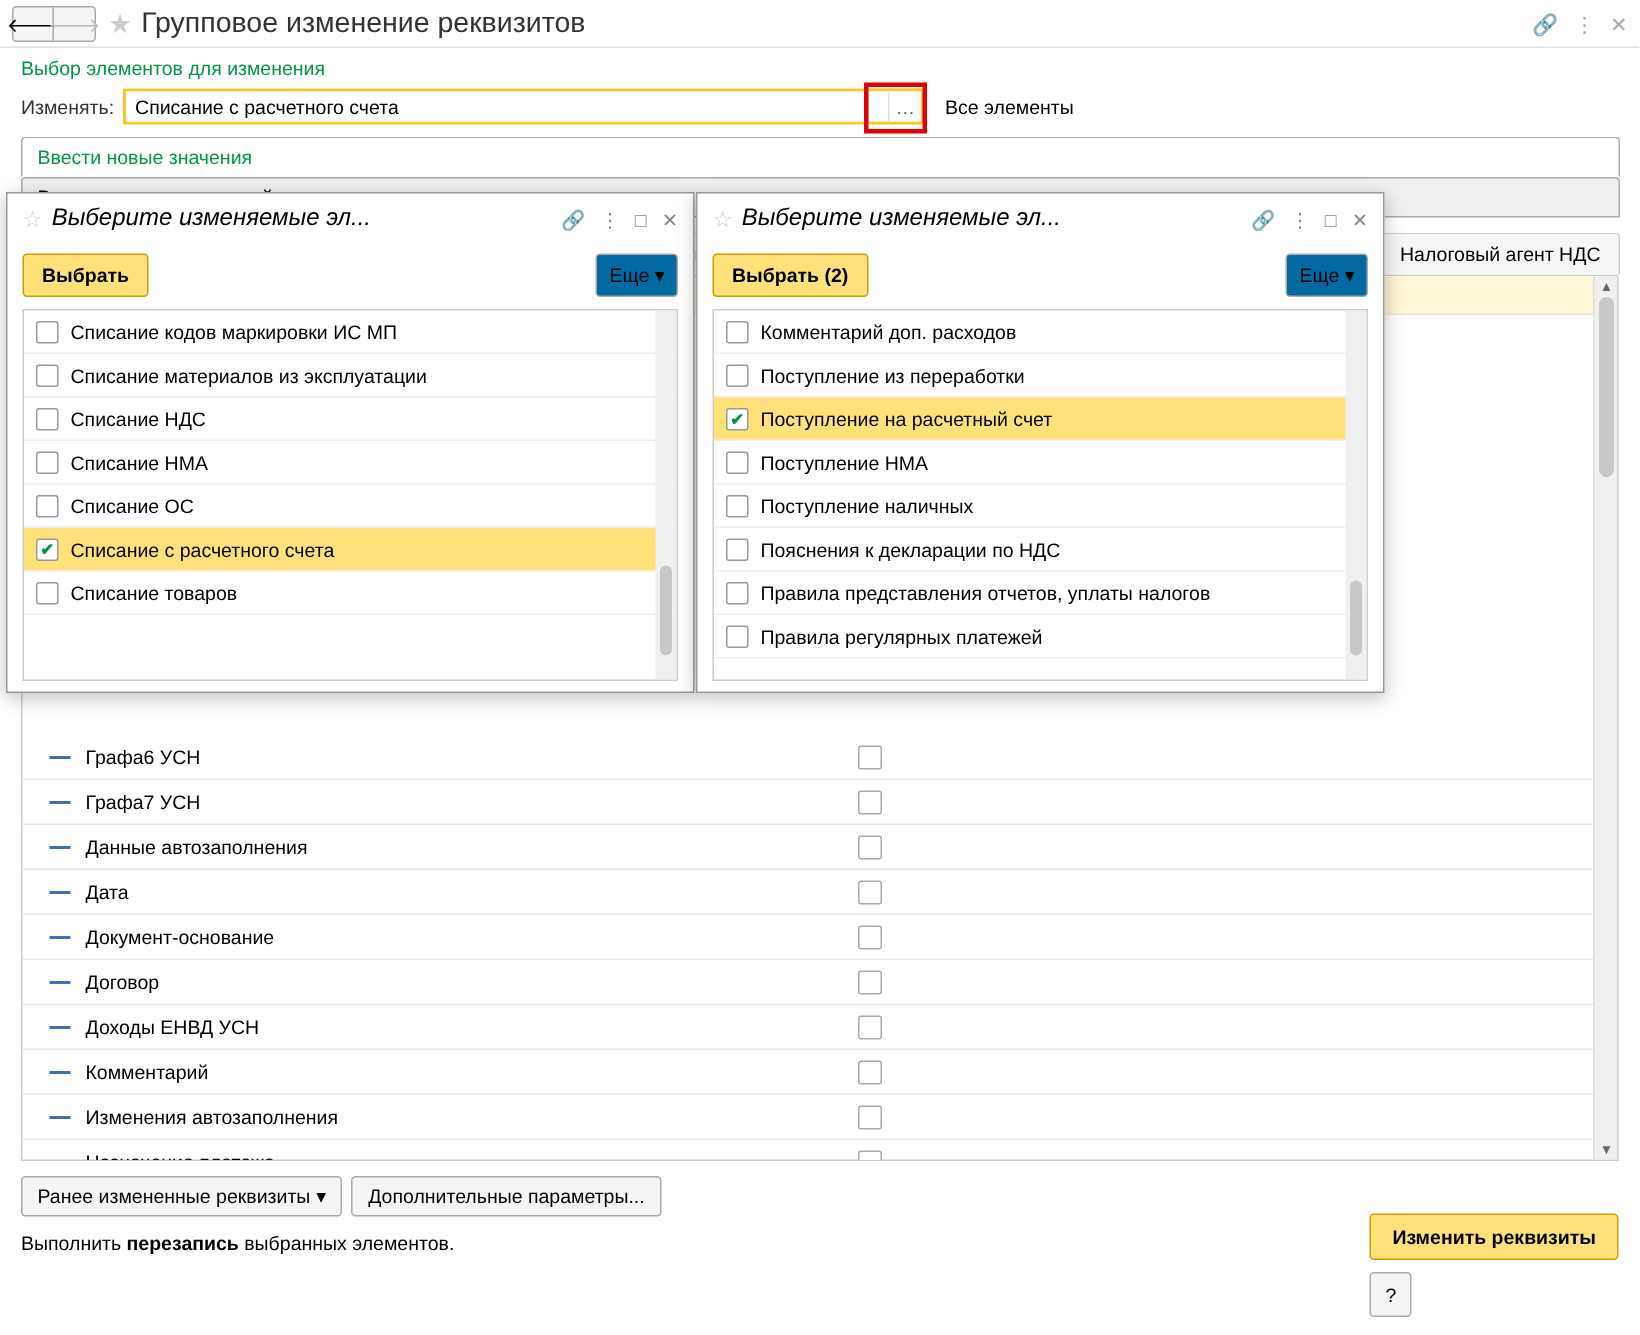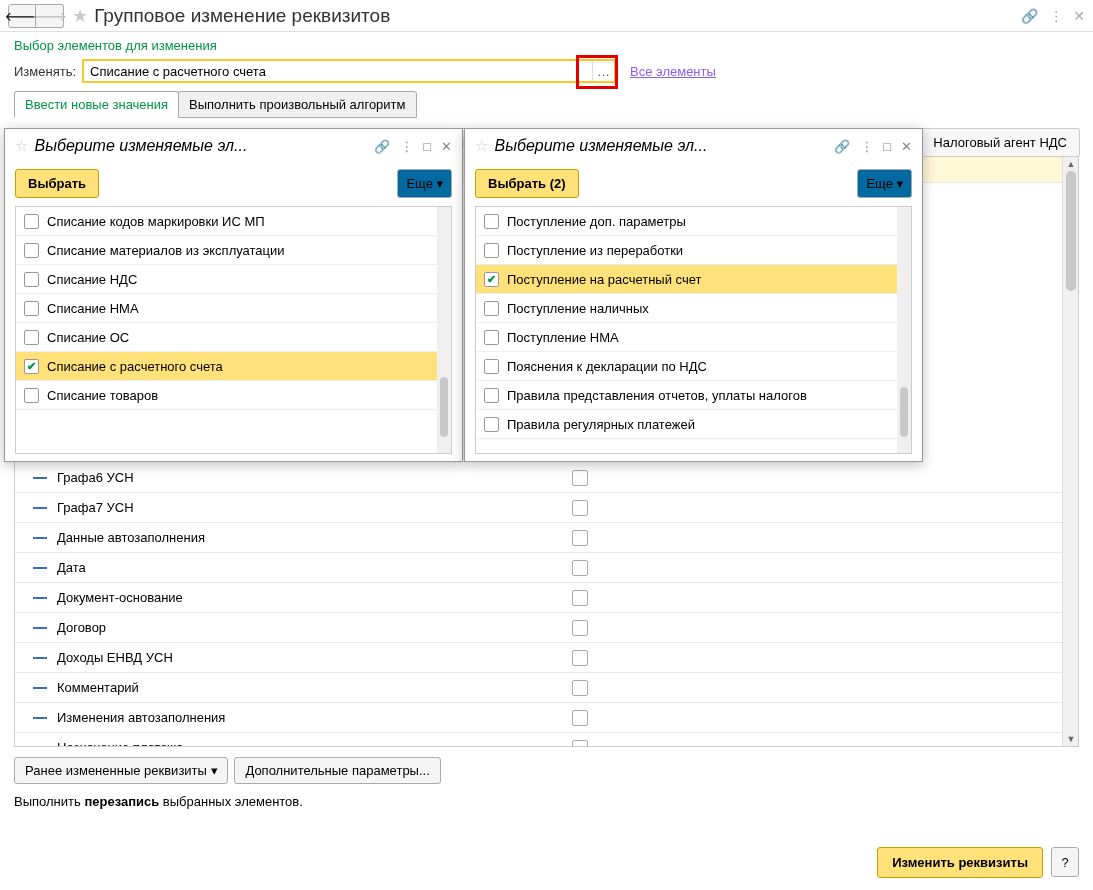"Все элементы" .all-link { color: #8b5cf6 -> #000000; text-decoration: underline -> none }
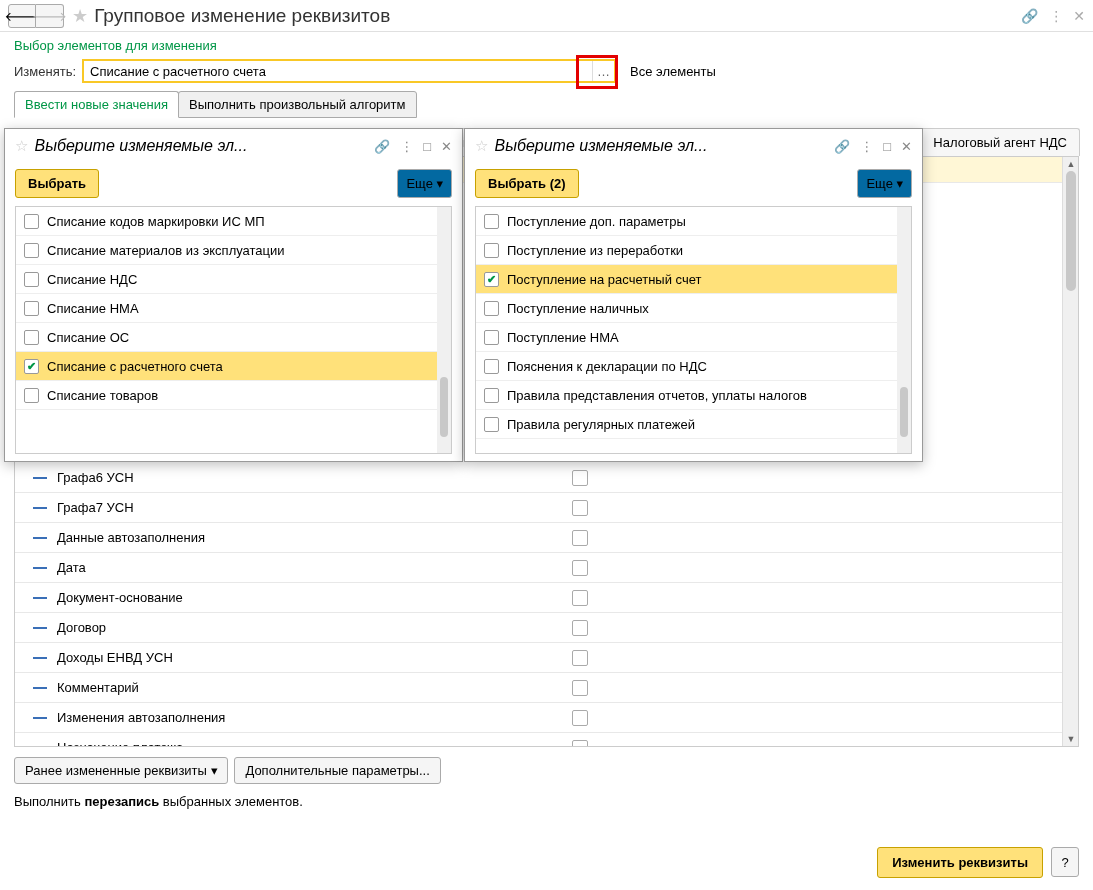"Ввести новые значения" .tabs-row { flex-direction: none -> column }
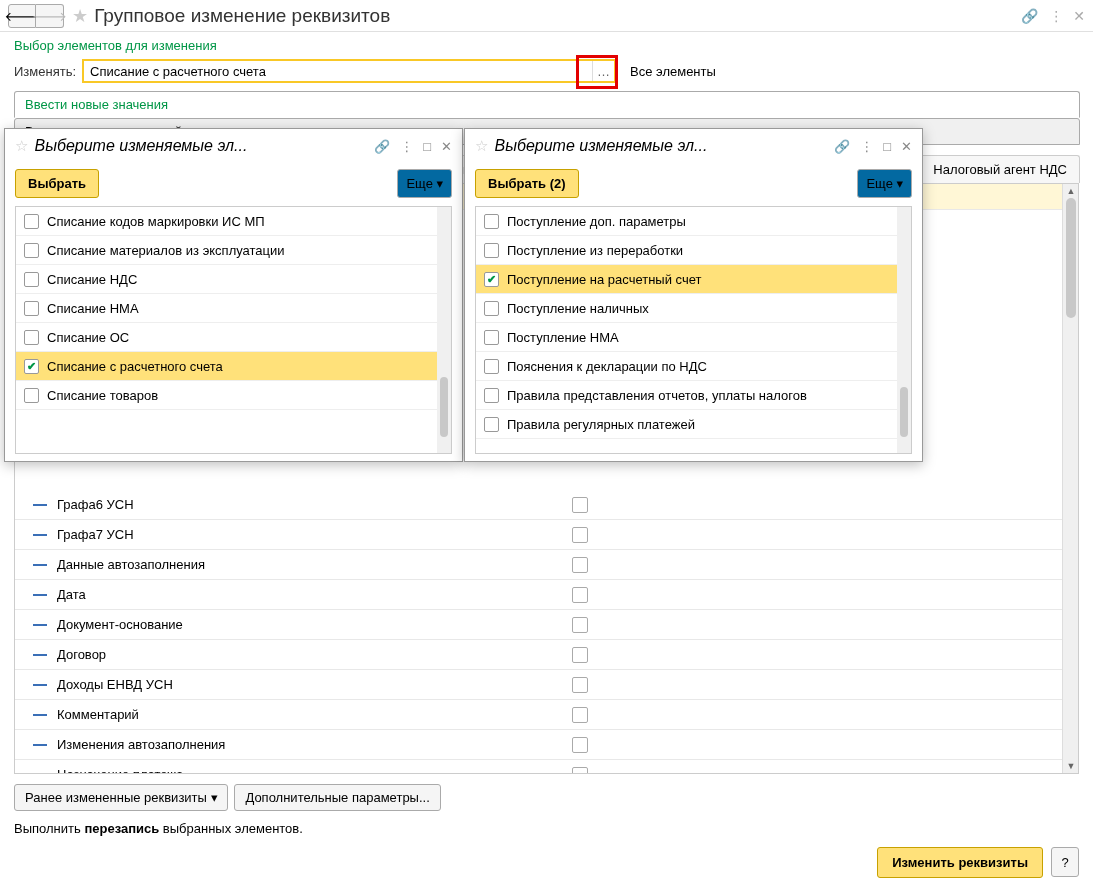"Поступление доп. параметры" div { text: Поступление доп. параметры -> Комментарий доп. расходов }
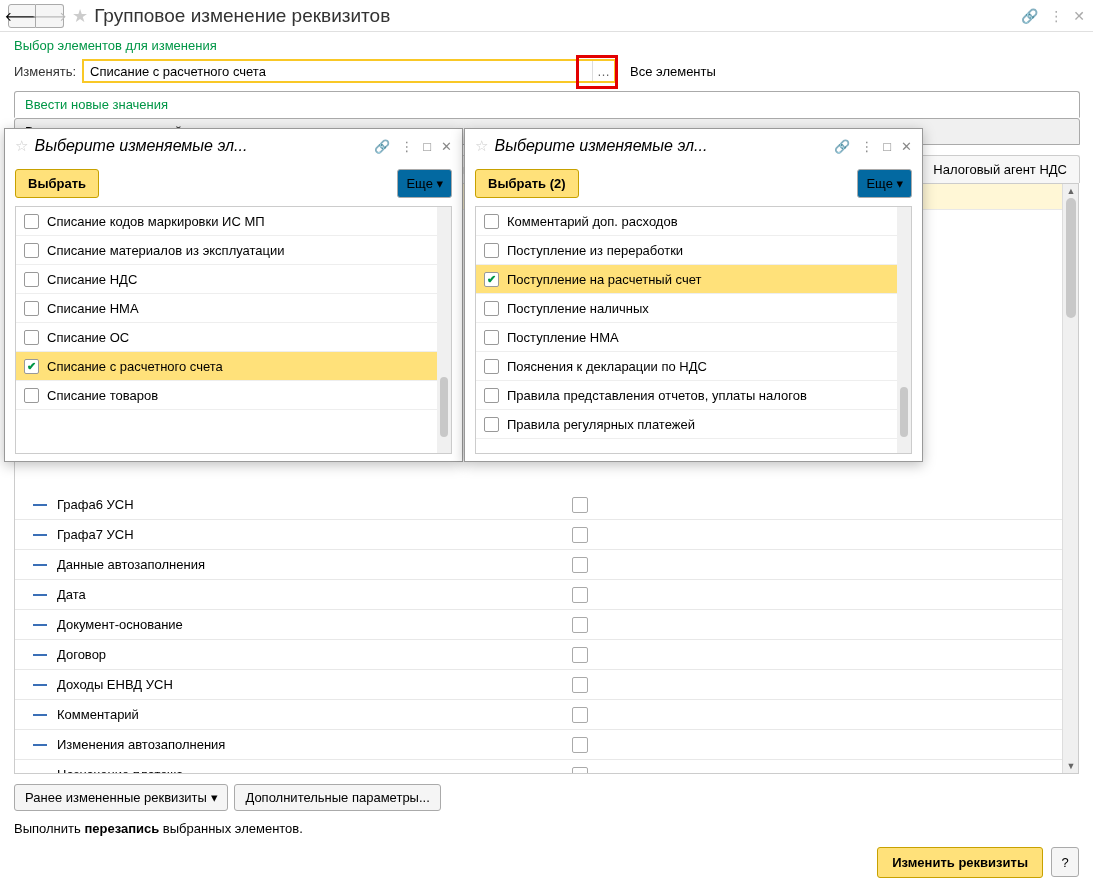"Поступление наличных" div.popup-row { order: before "Поступление НМА" -> after "Поступление НМА" }
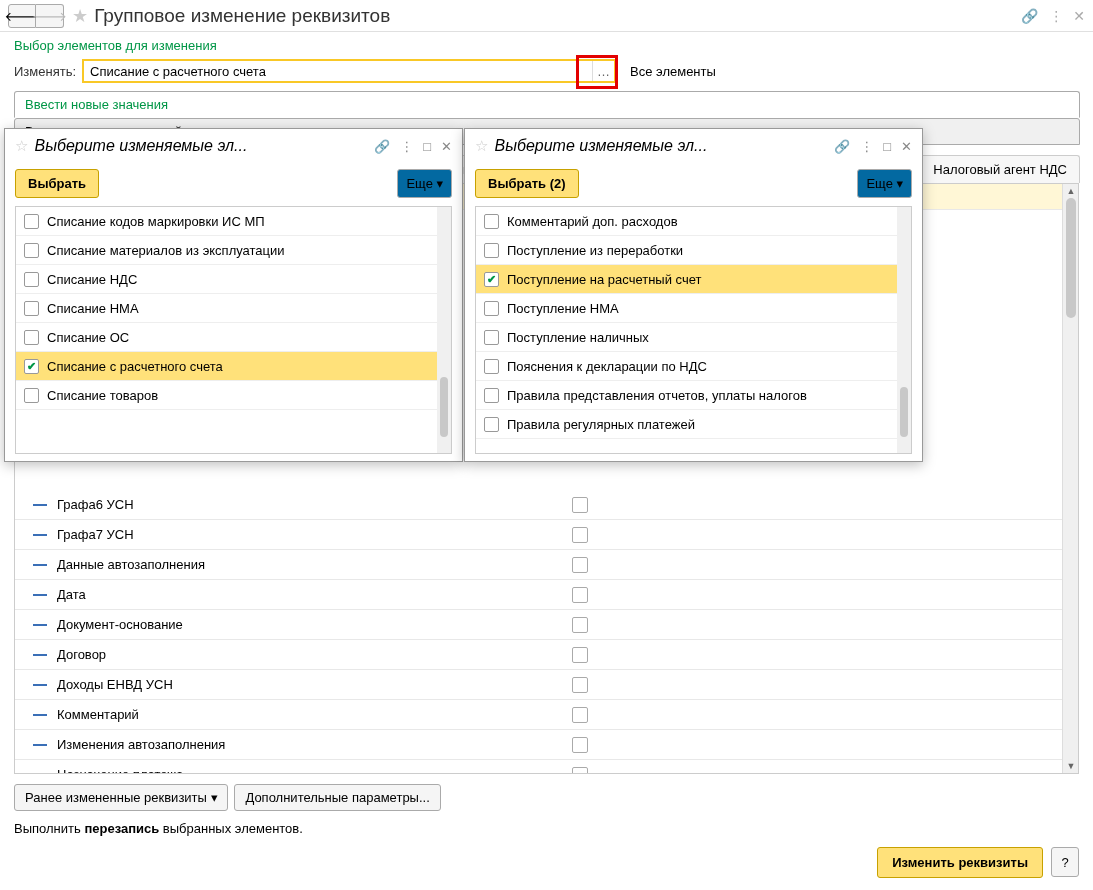"Изменить реквизиты" .bottom-right { flex-direction: none -> column }
